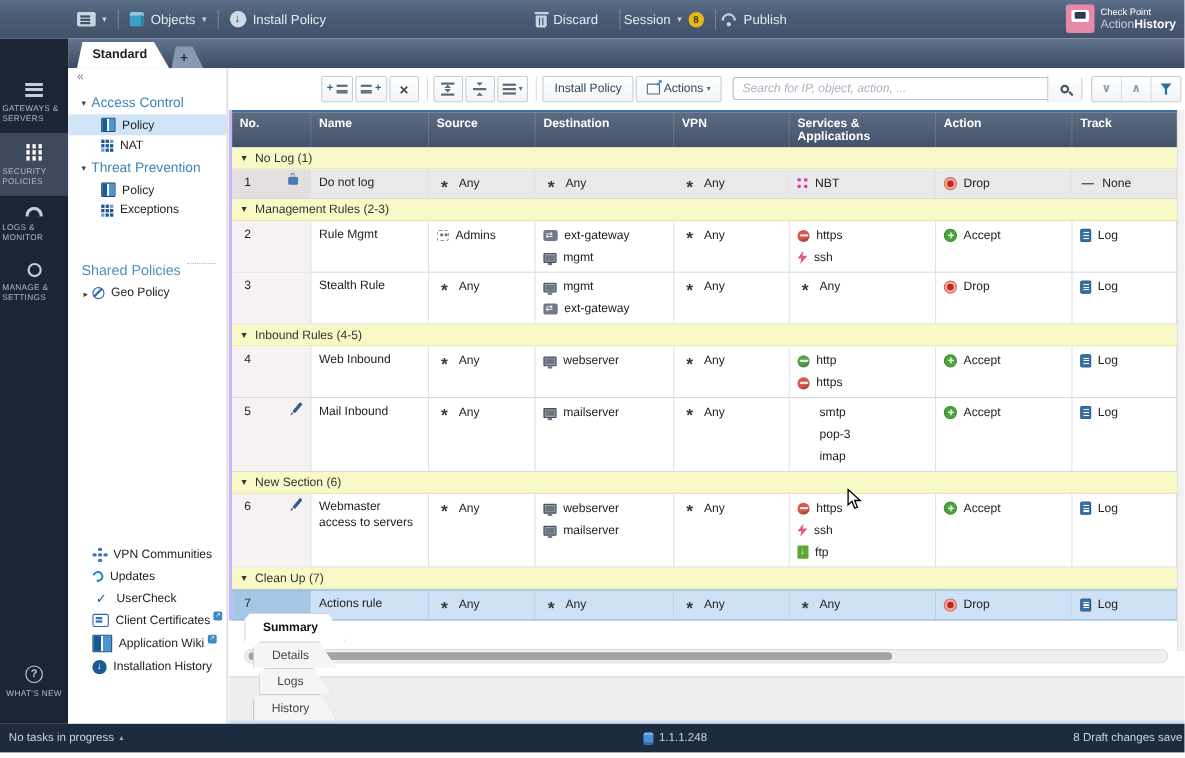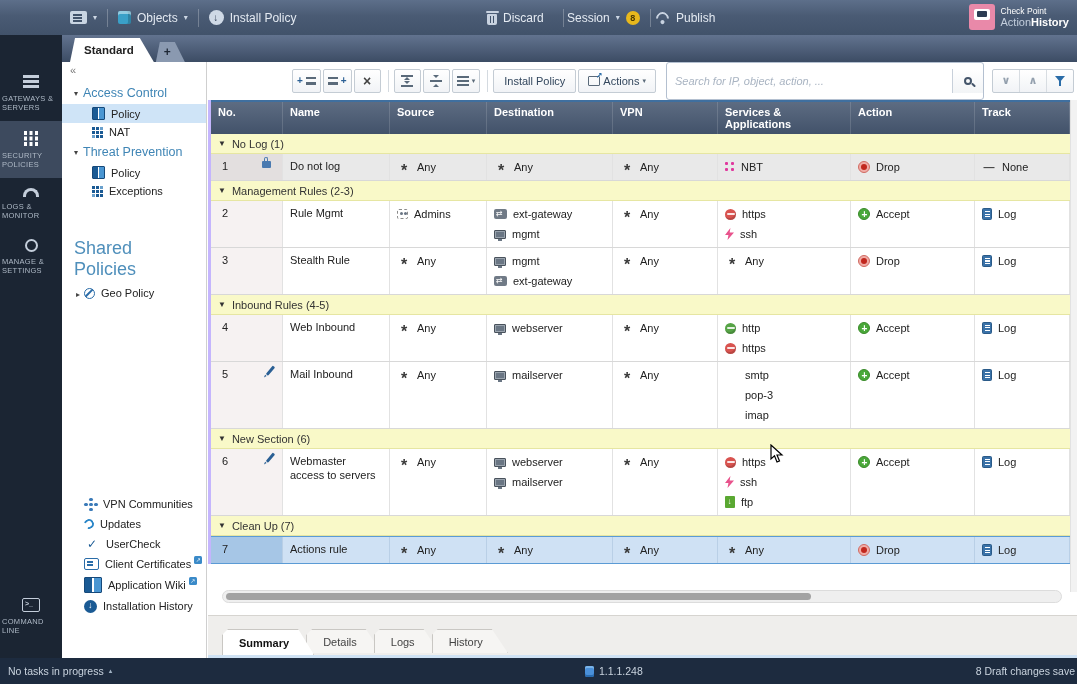"Search for IP, object, action," #searchbox { height: 38px -> 21px }
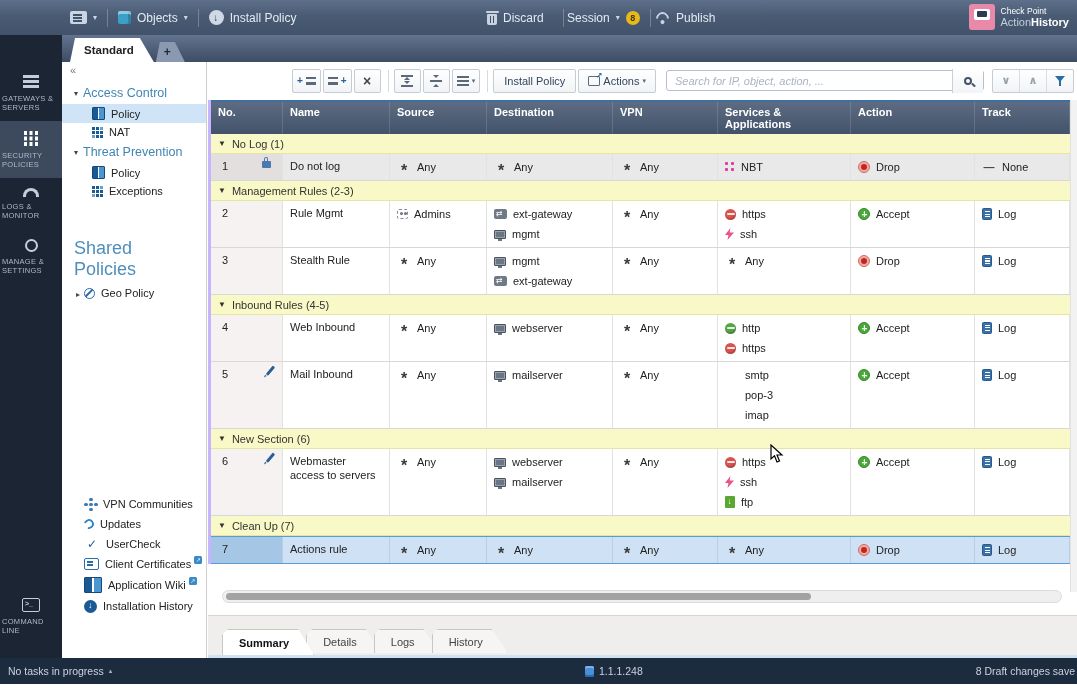"Shared Policies" .side-header { font-size: 18px -> 13px }
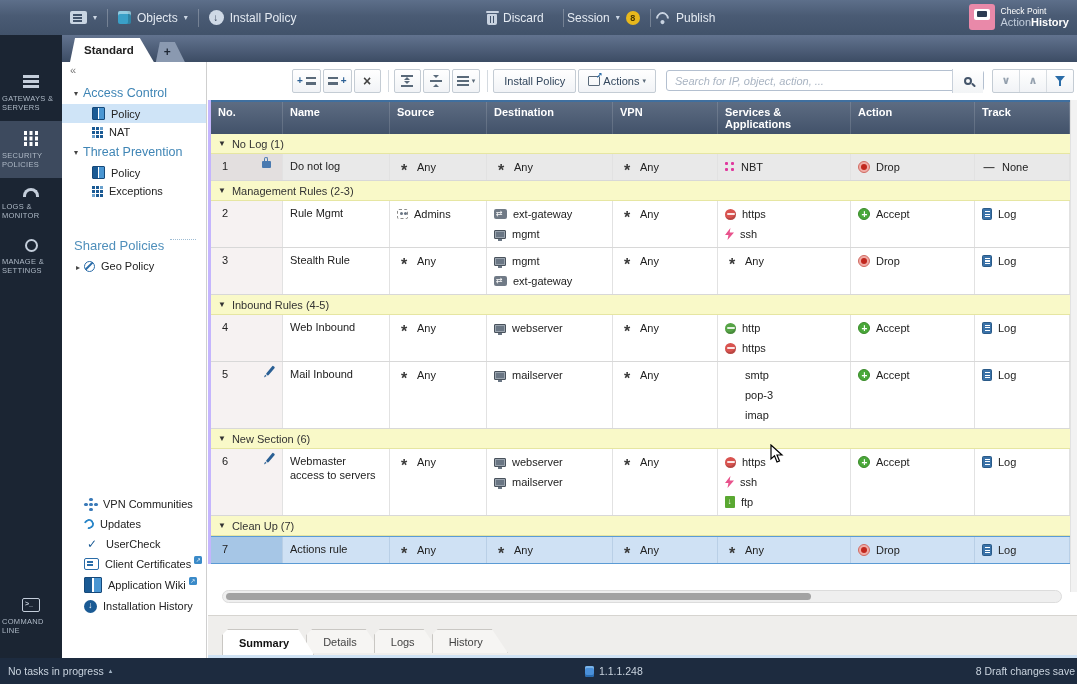"COMMAND LINE" div.rail-item { html: <div> <span></span> <span>COMMAND LINE</span> </div> -> none }
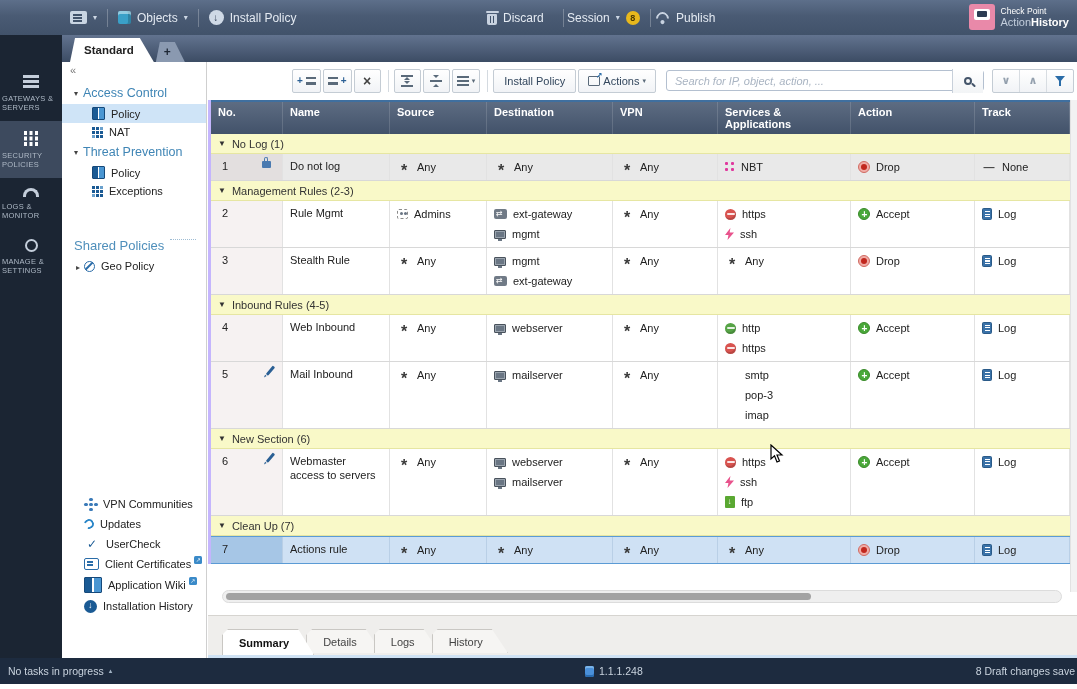"Summary" #btabs { align-items: flex-start -> center; flex-direction: none -> column }
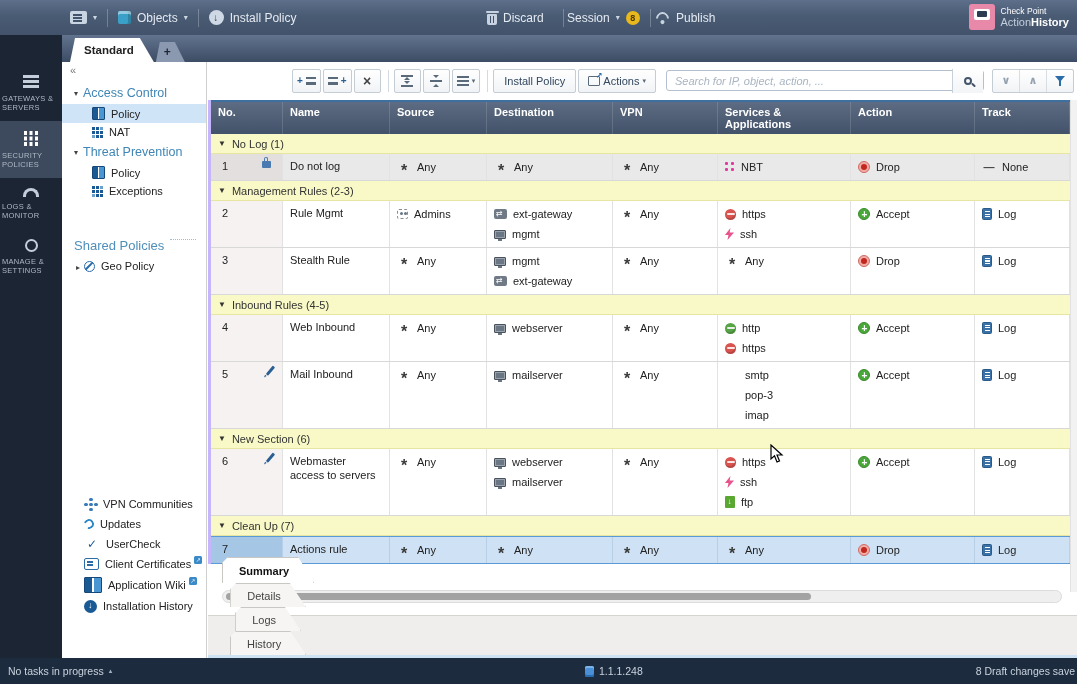"WHAT'S NEW" div.rail-item { html: none -> <div> <span></span> <span>WHAT'S NEW</span> </div> }
